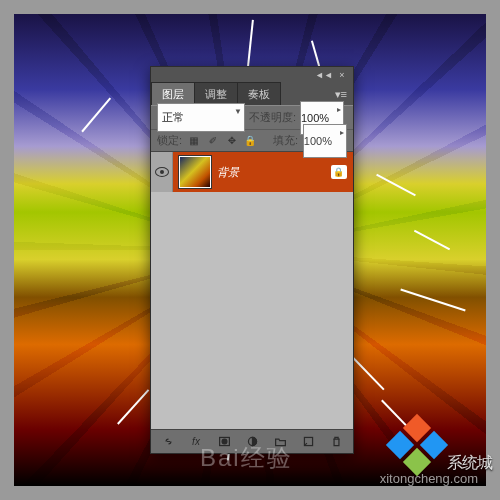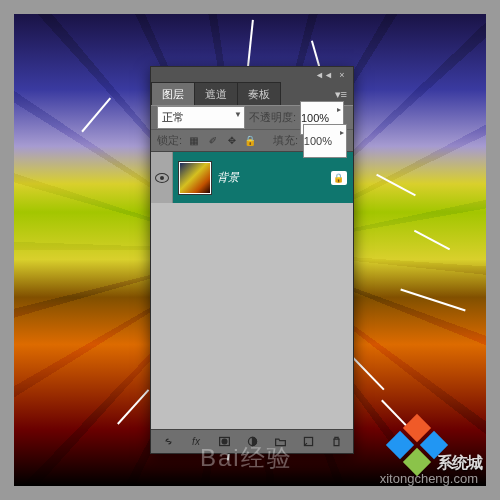"调整" div.tab { html: none -> <div>调整</div> }
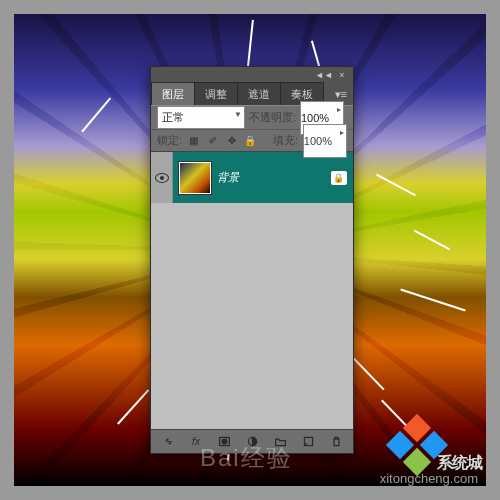"遮道" div.tab { html: <div>遮道</div> -> none }
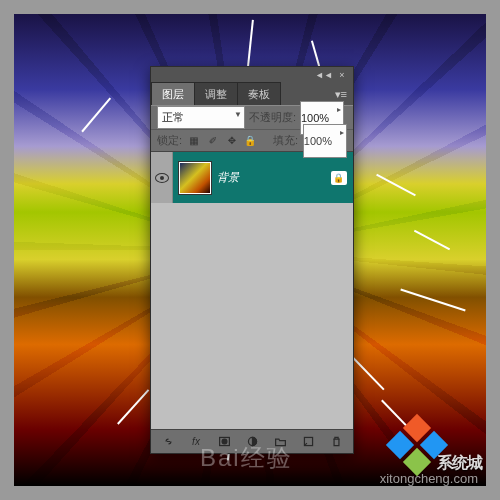"正常" .blend { height: 23px -> 29px }
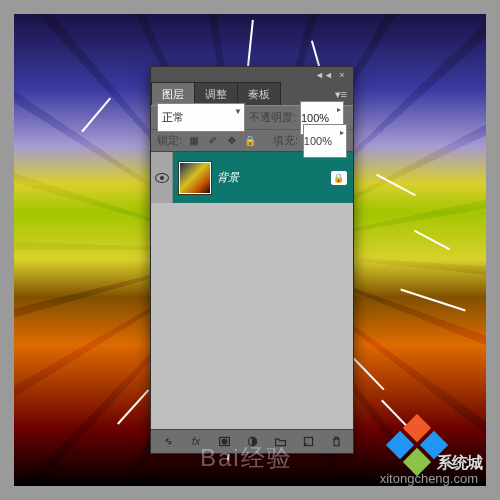"背景" .layer-row { background: #0f766e -> #c2410c; height: 51px -> 40px }
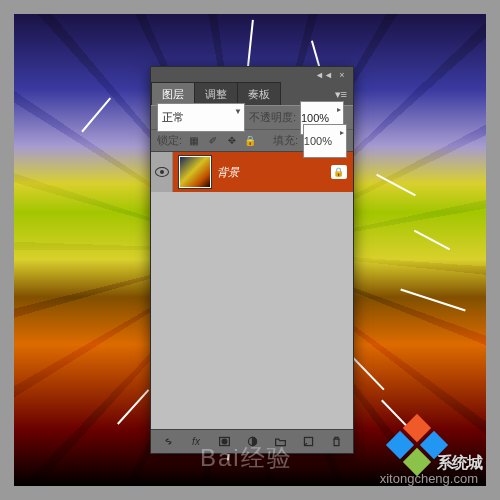"系统城" .wm-text { font-weight: bold -> normal; right: 18px -> 8px }
